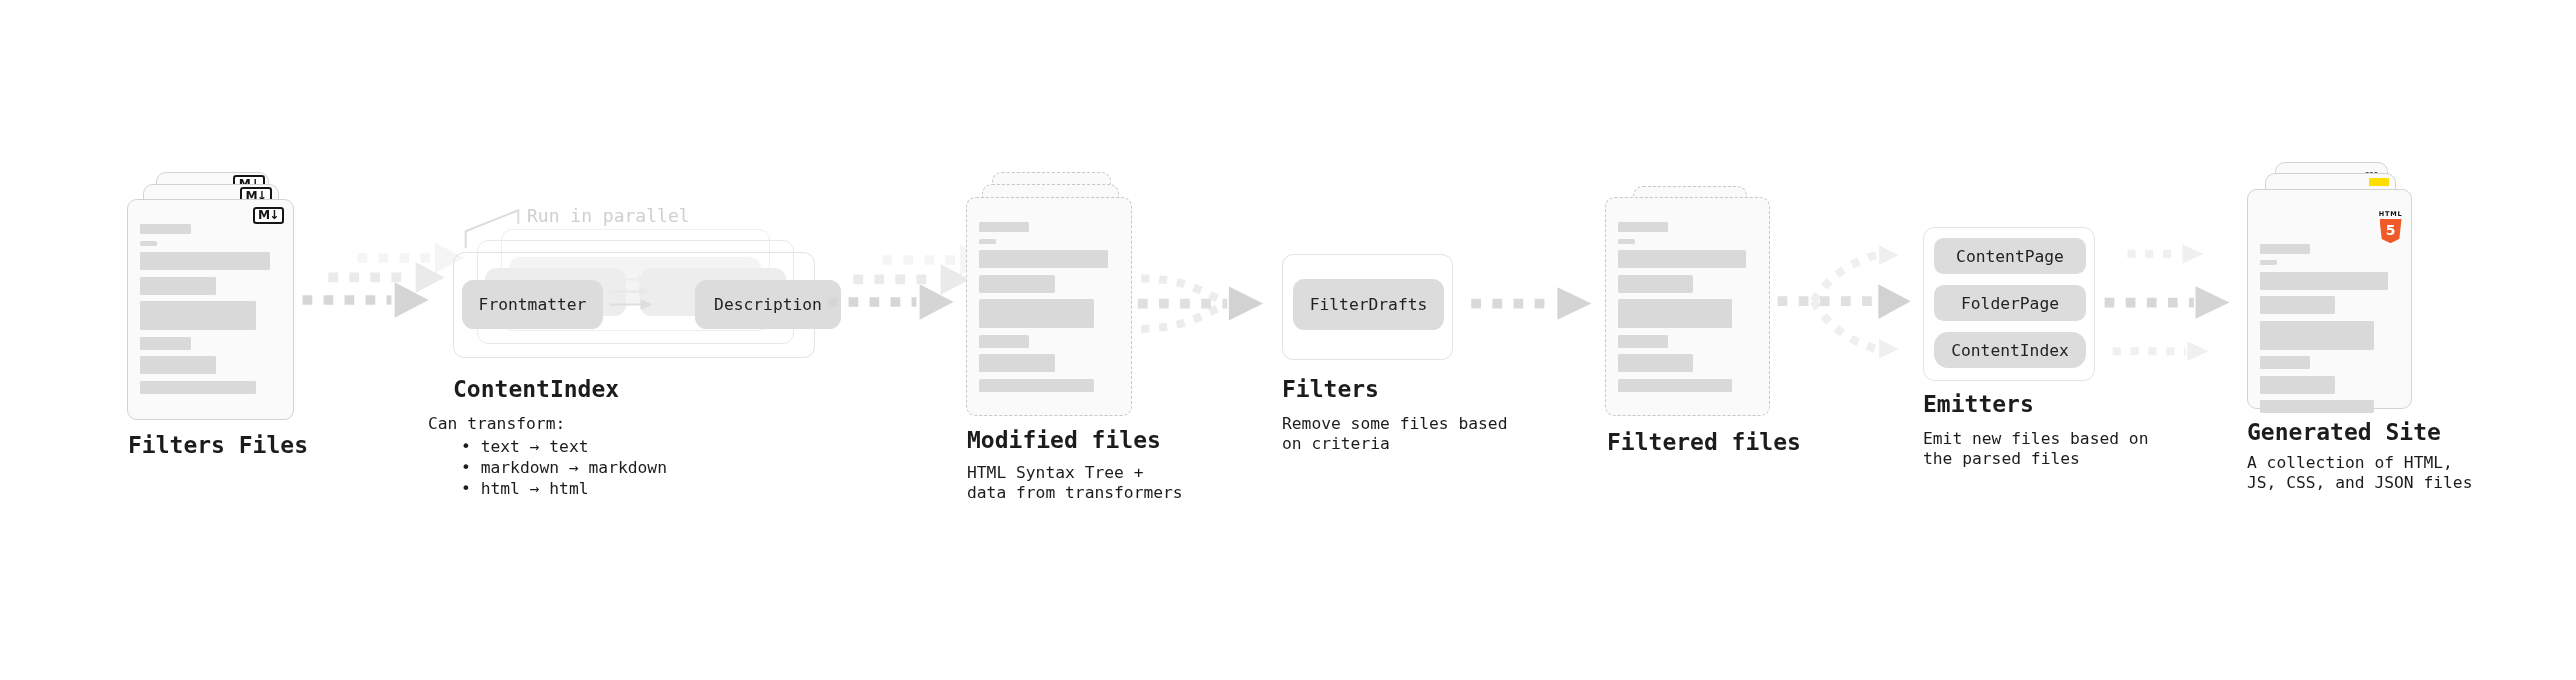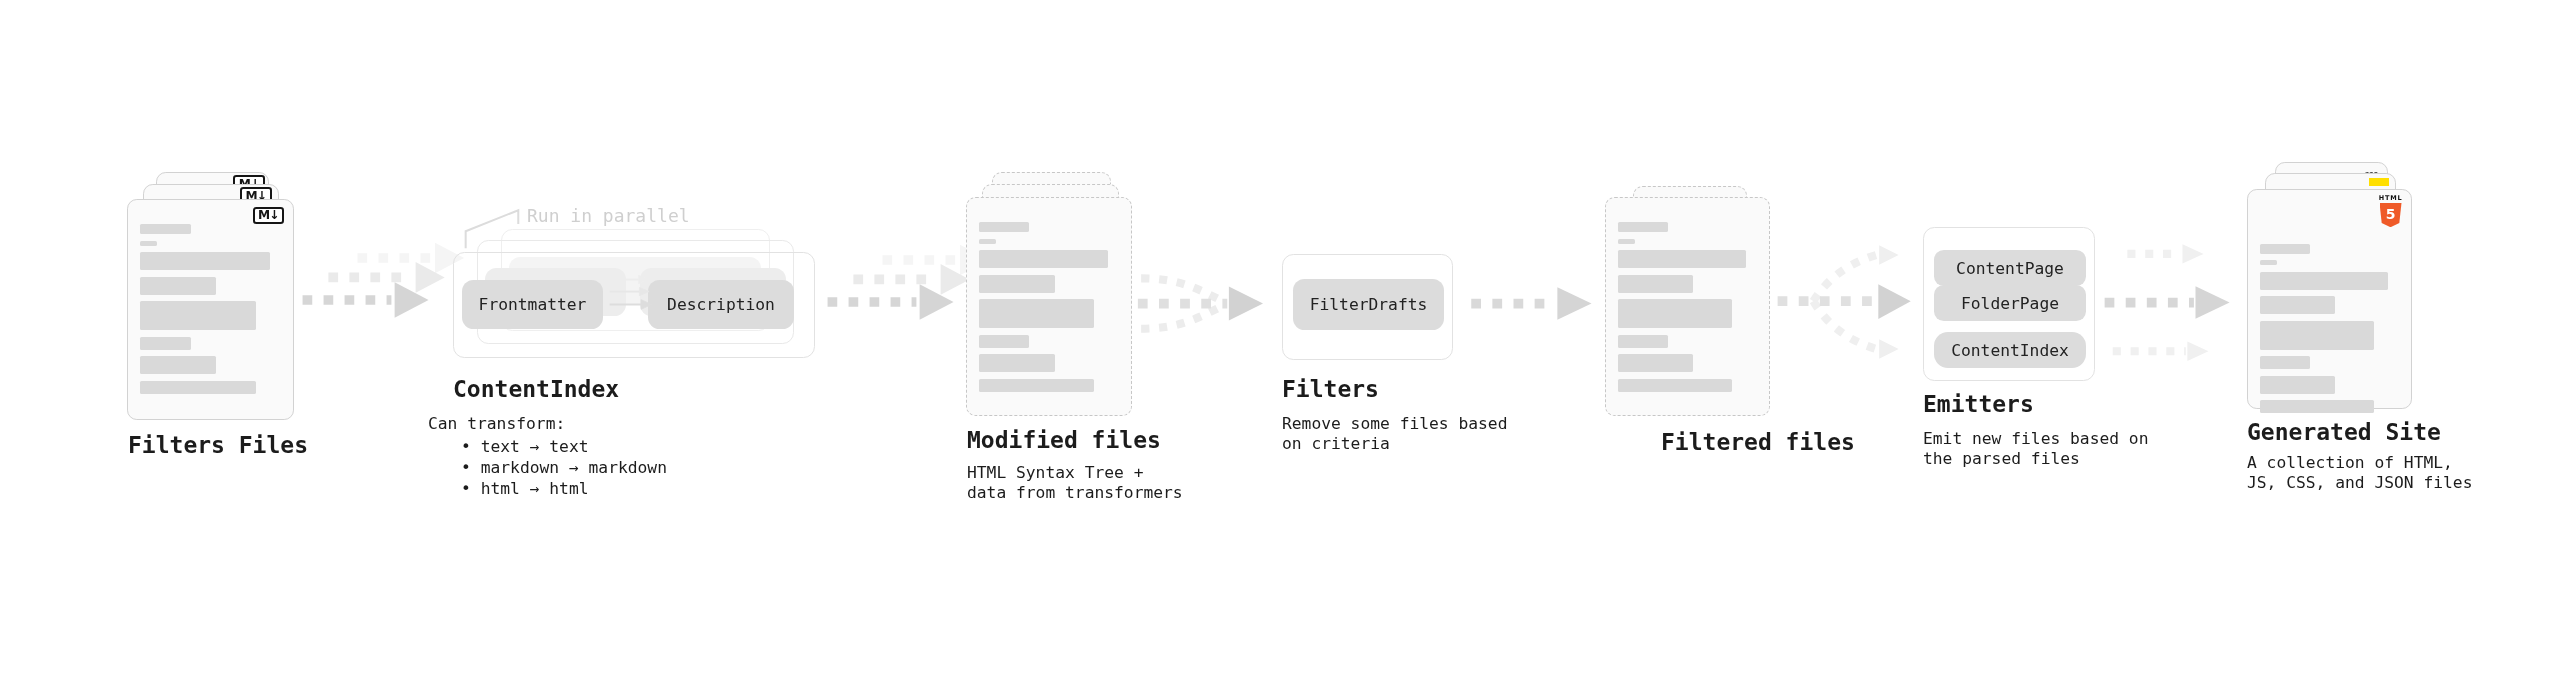"HTML" .html5-logo { margin-top: none -> 16px }
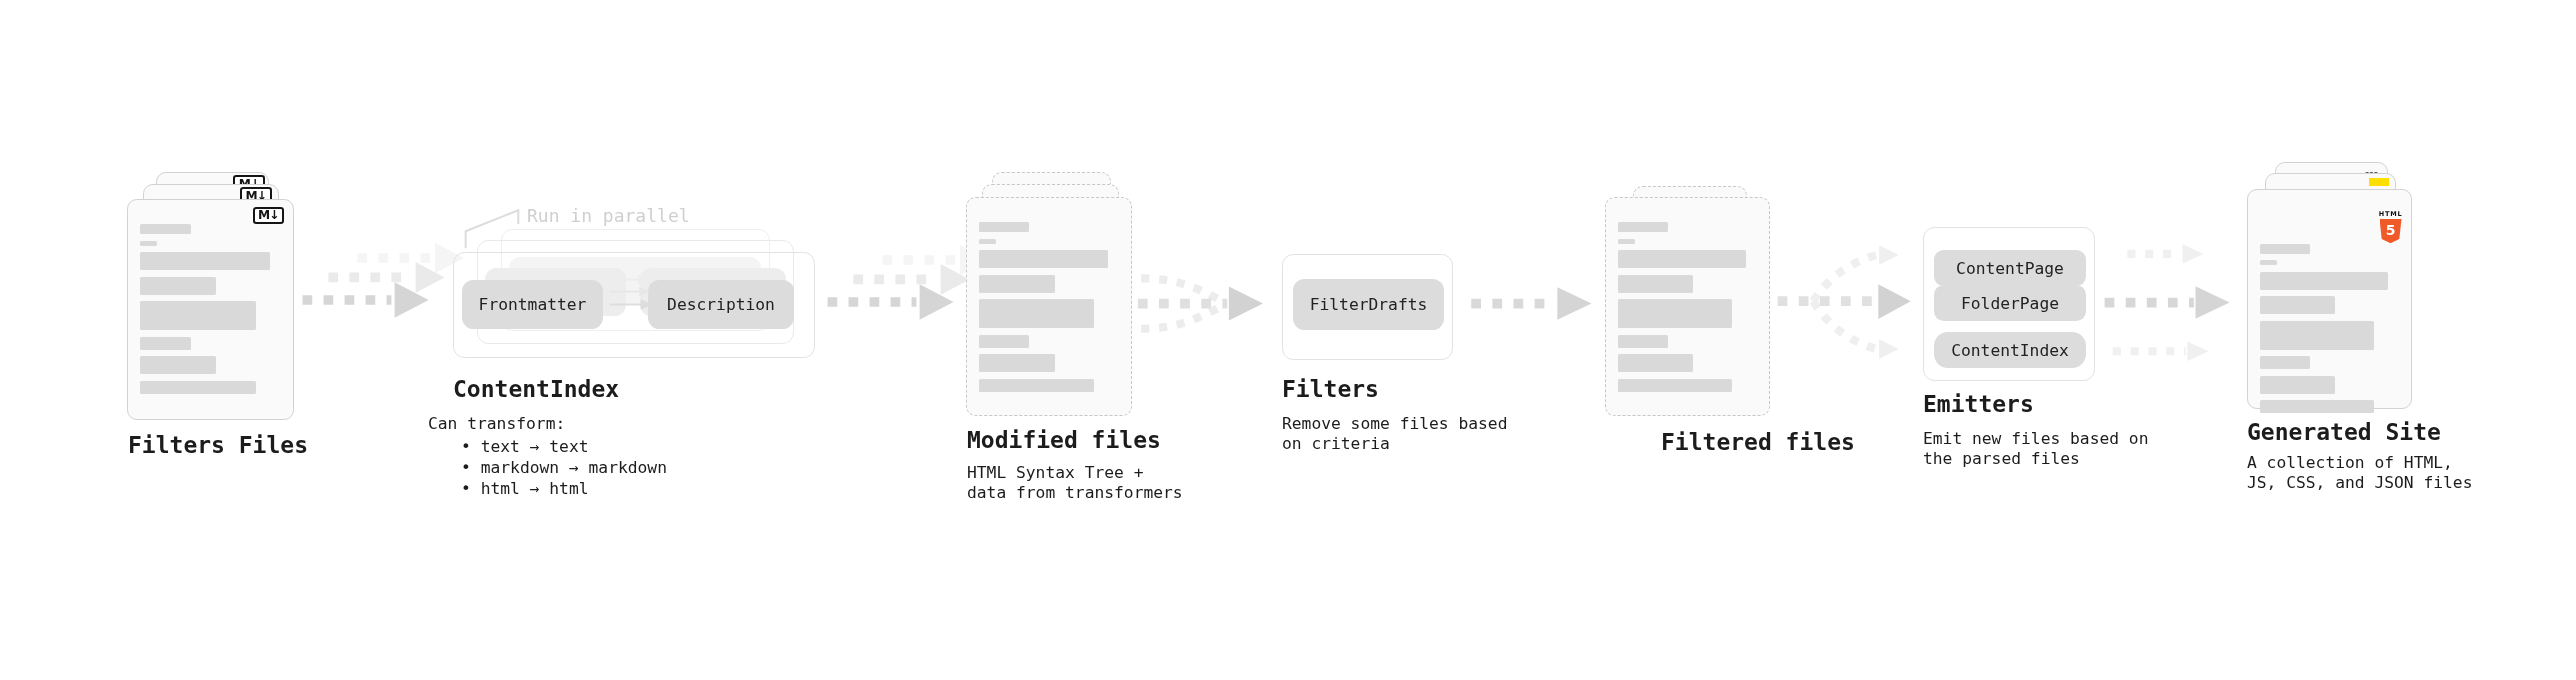"ContentPage" div.pill { top: 250px -> 238px }
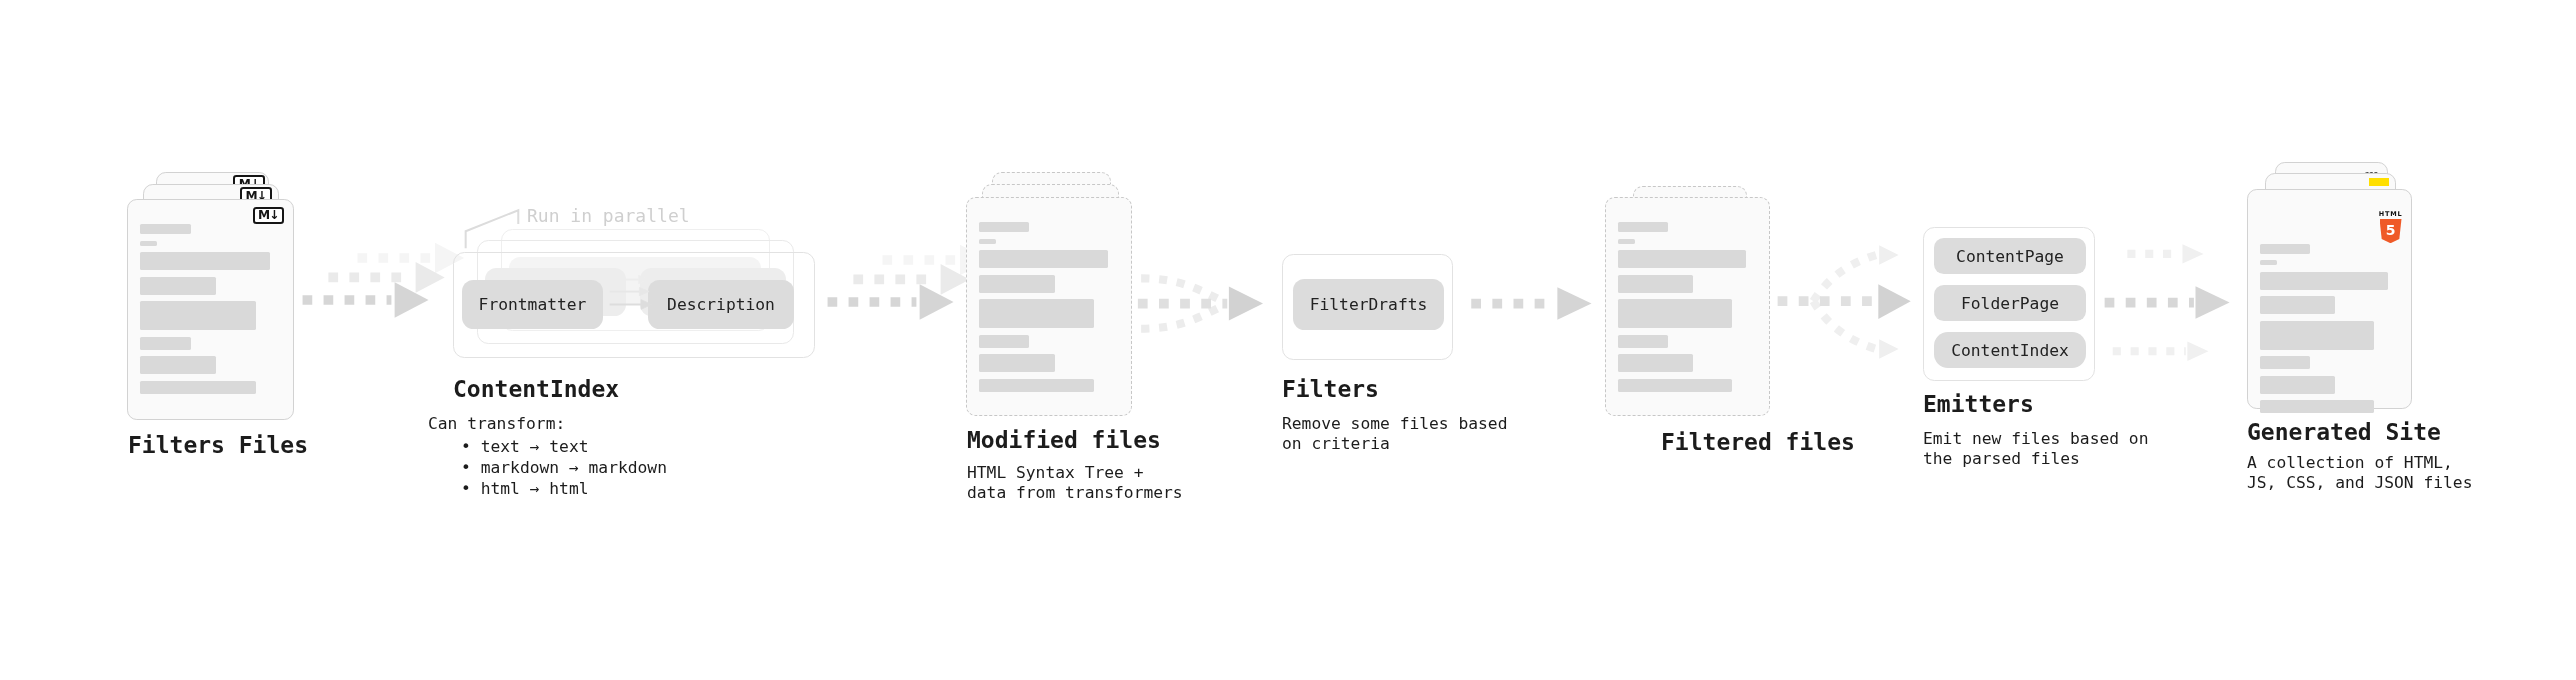"Description" div.pill { left: 648px -> 695px }
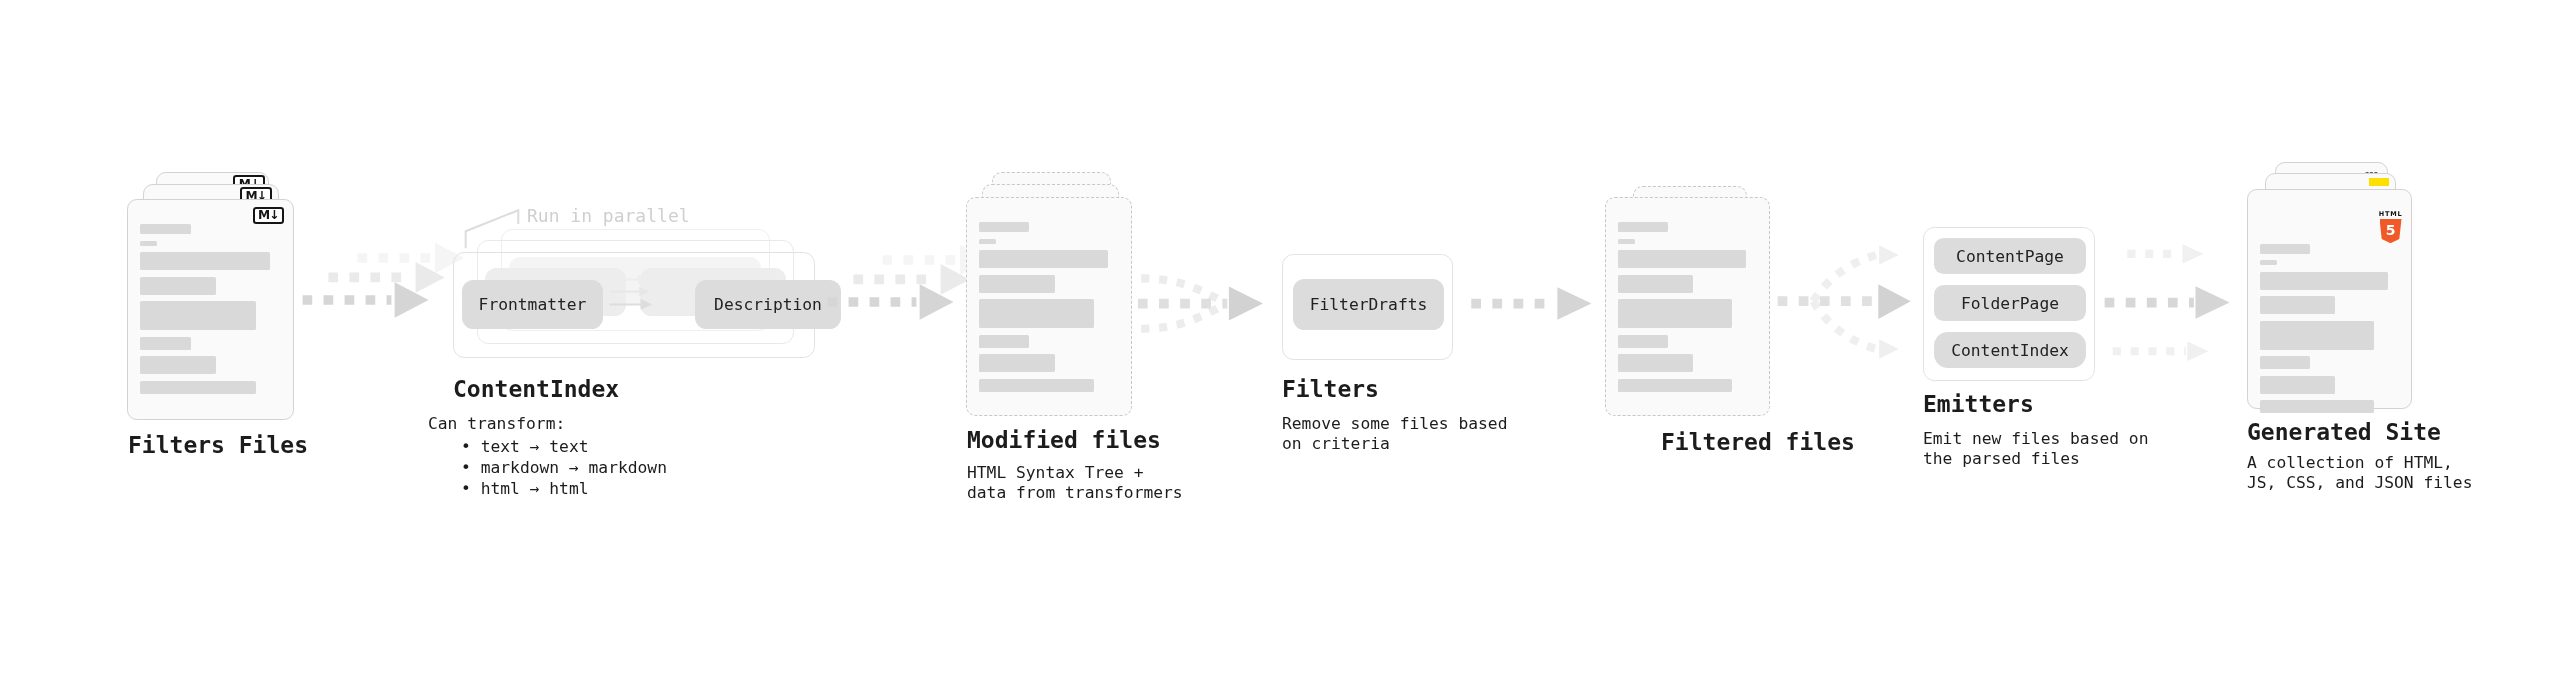"Filtered files" div.h-label { left: 1661px -> 1607px }
